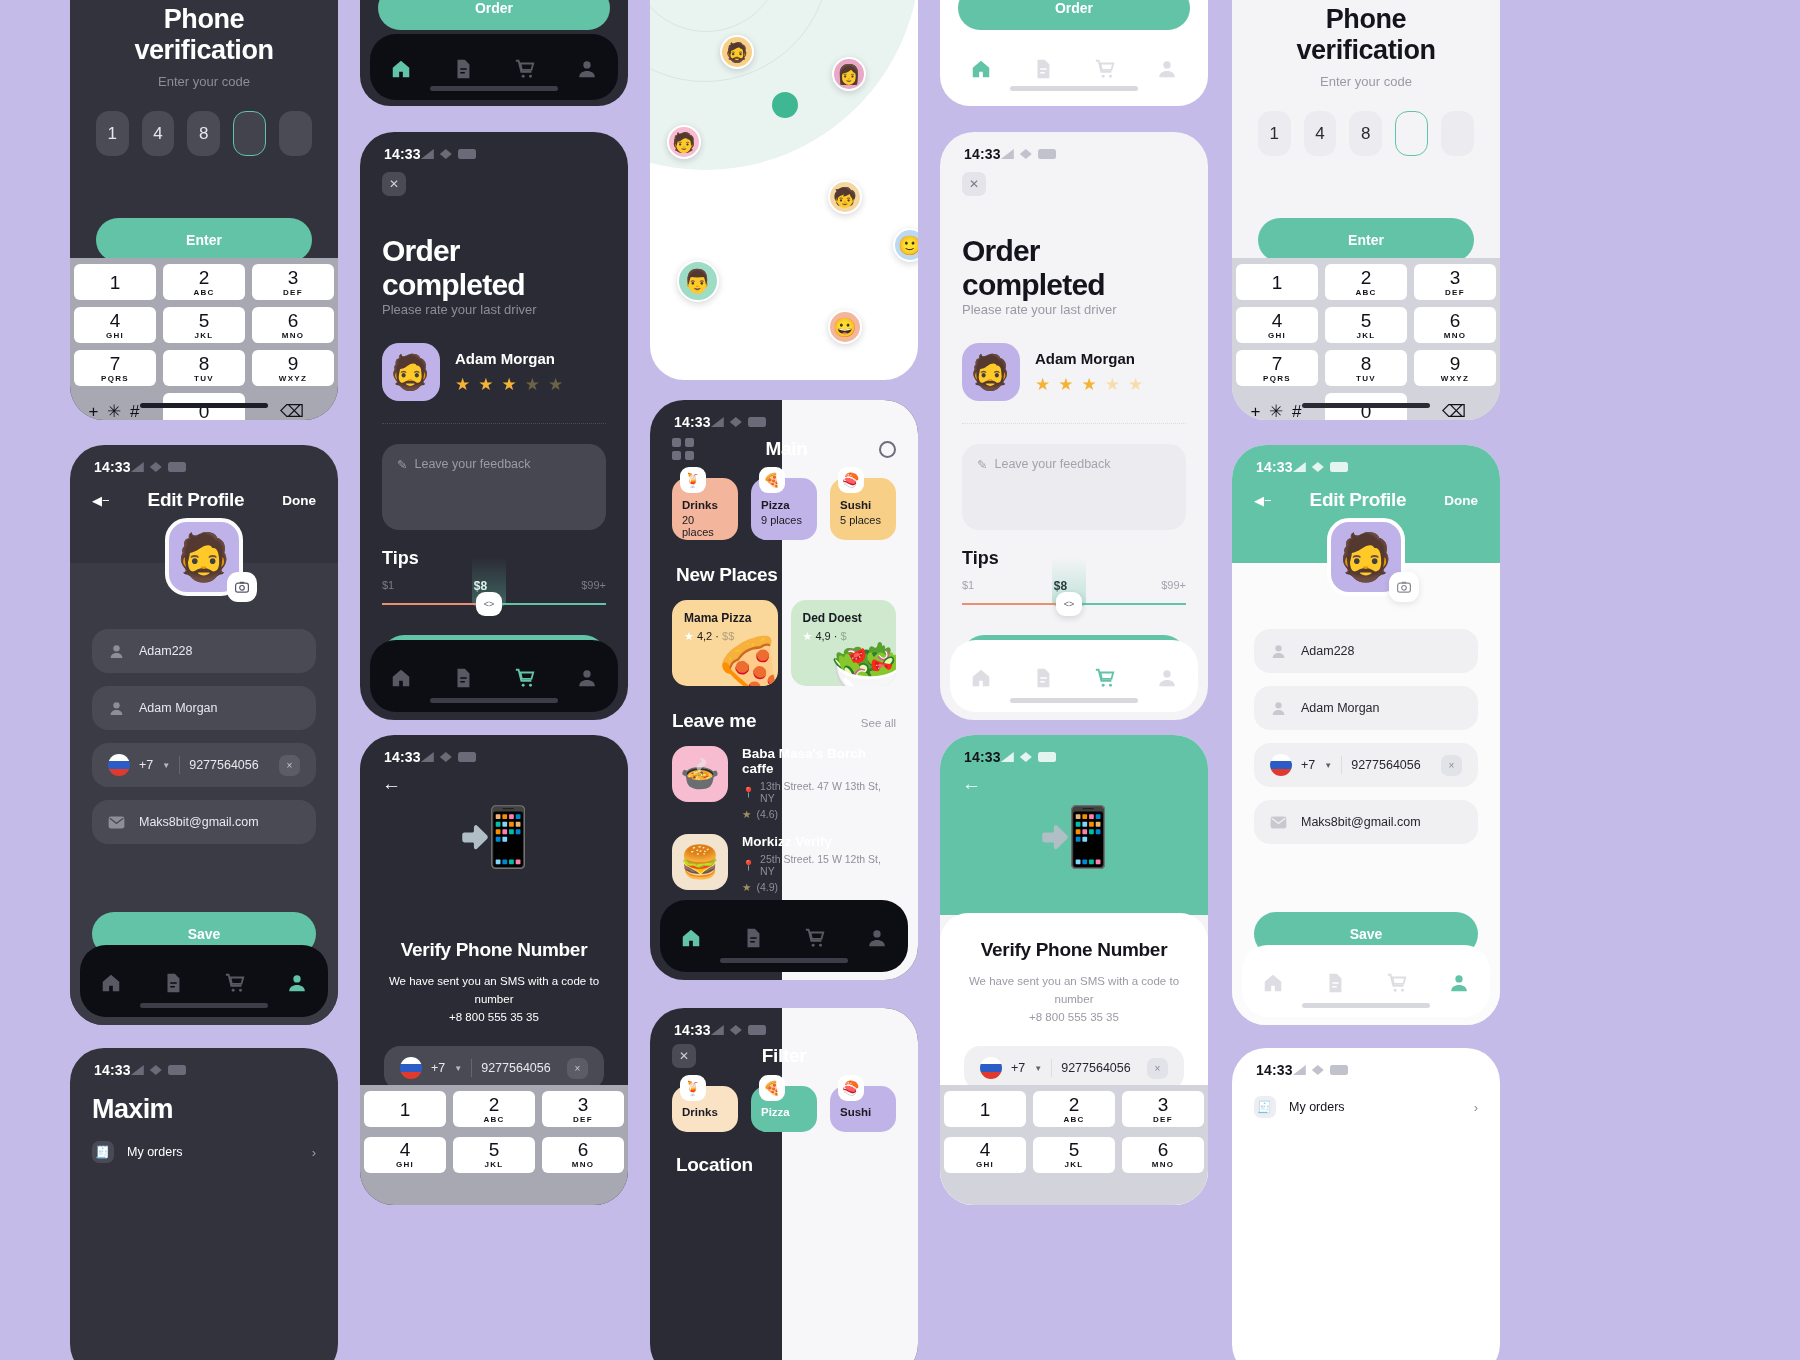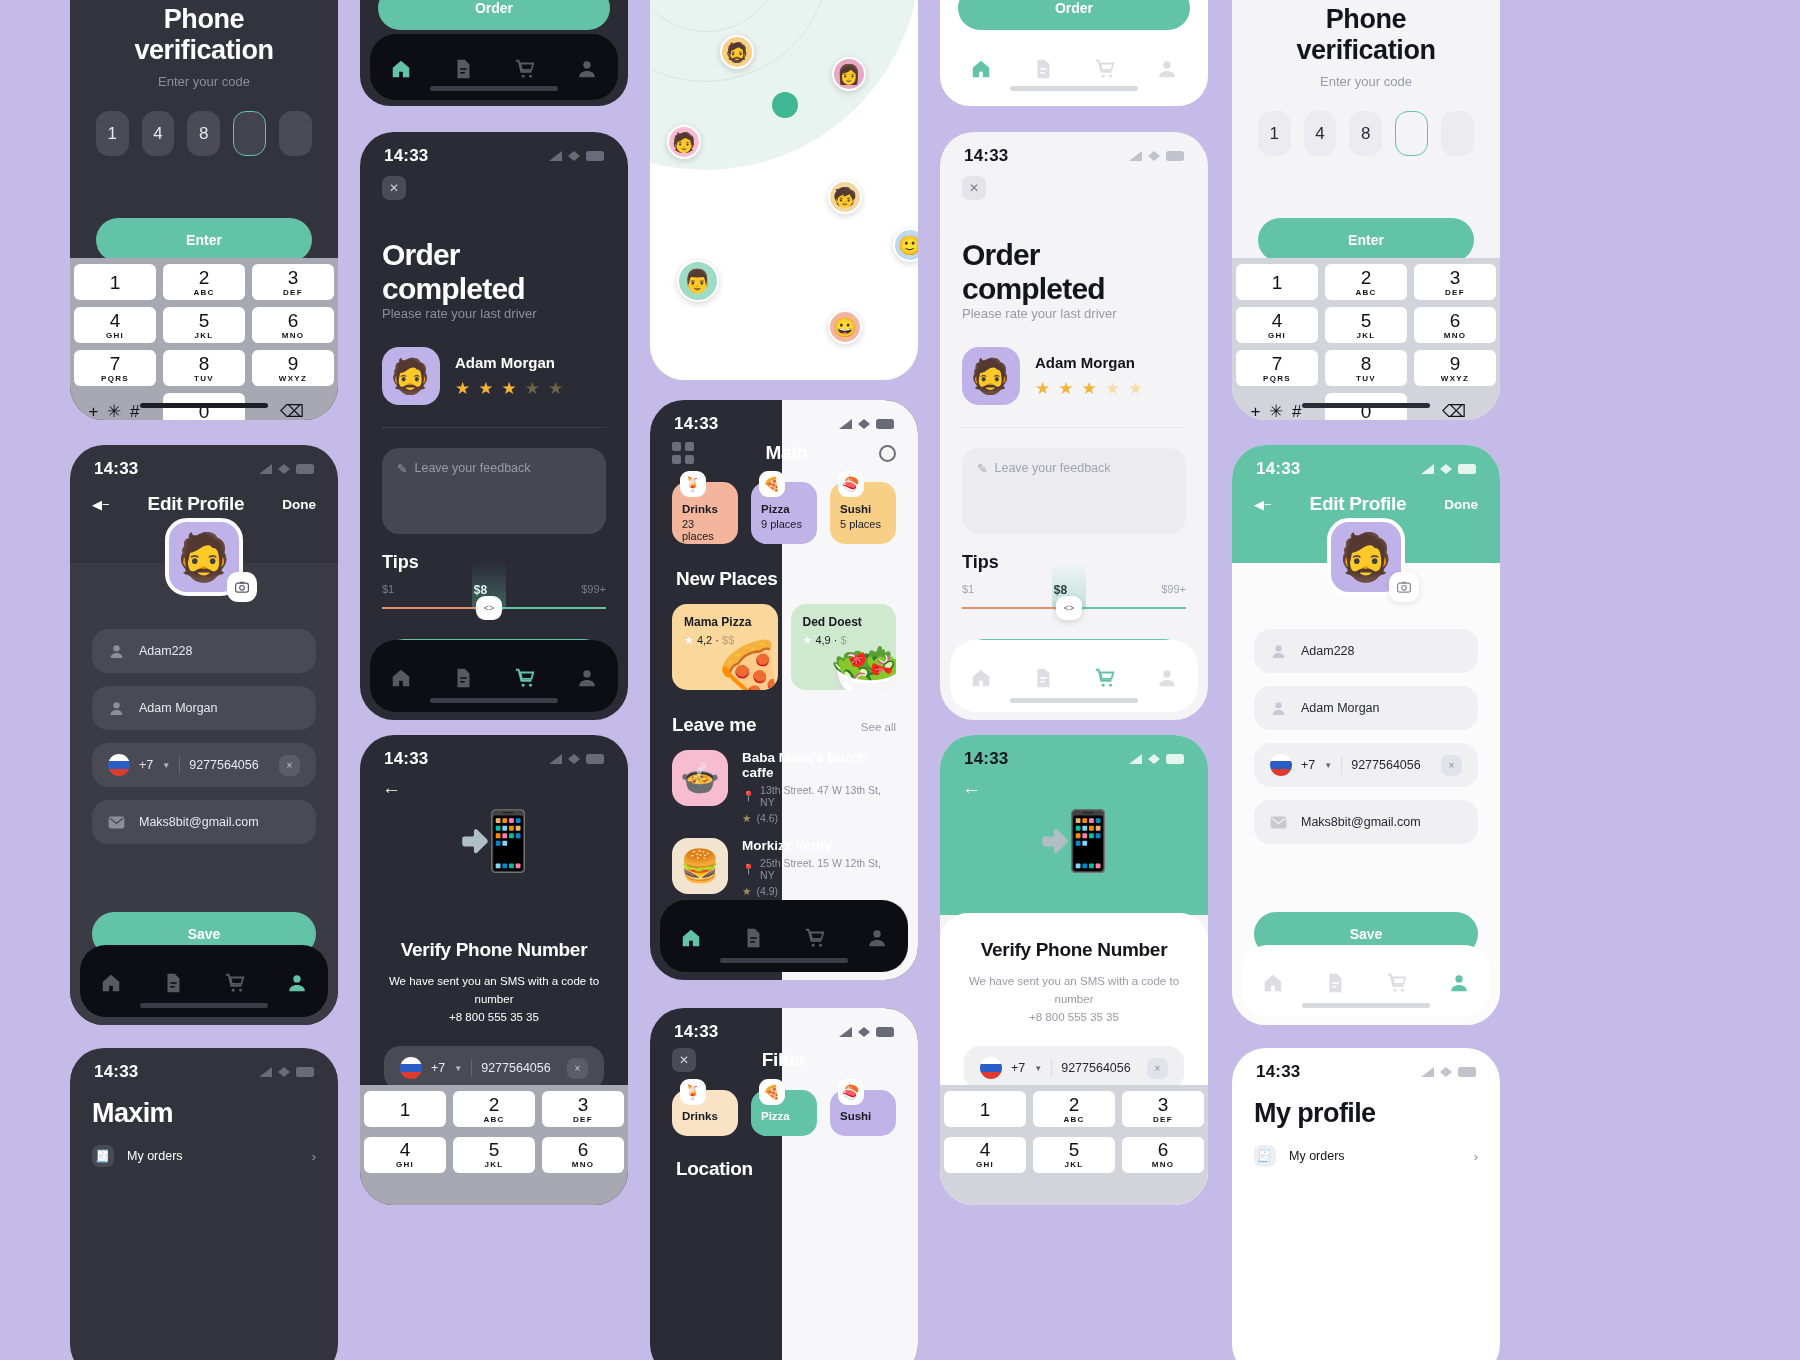"14:33" .statusbar { font-size: 17px -> 14px; justify-content: space-between -> none }
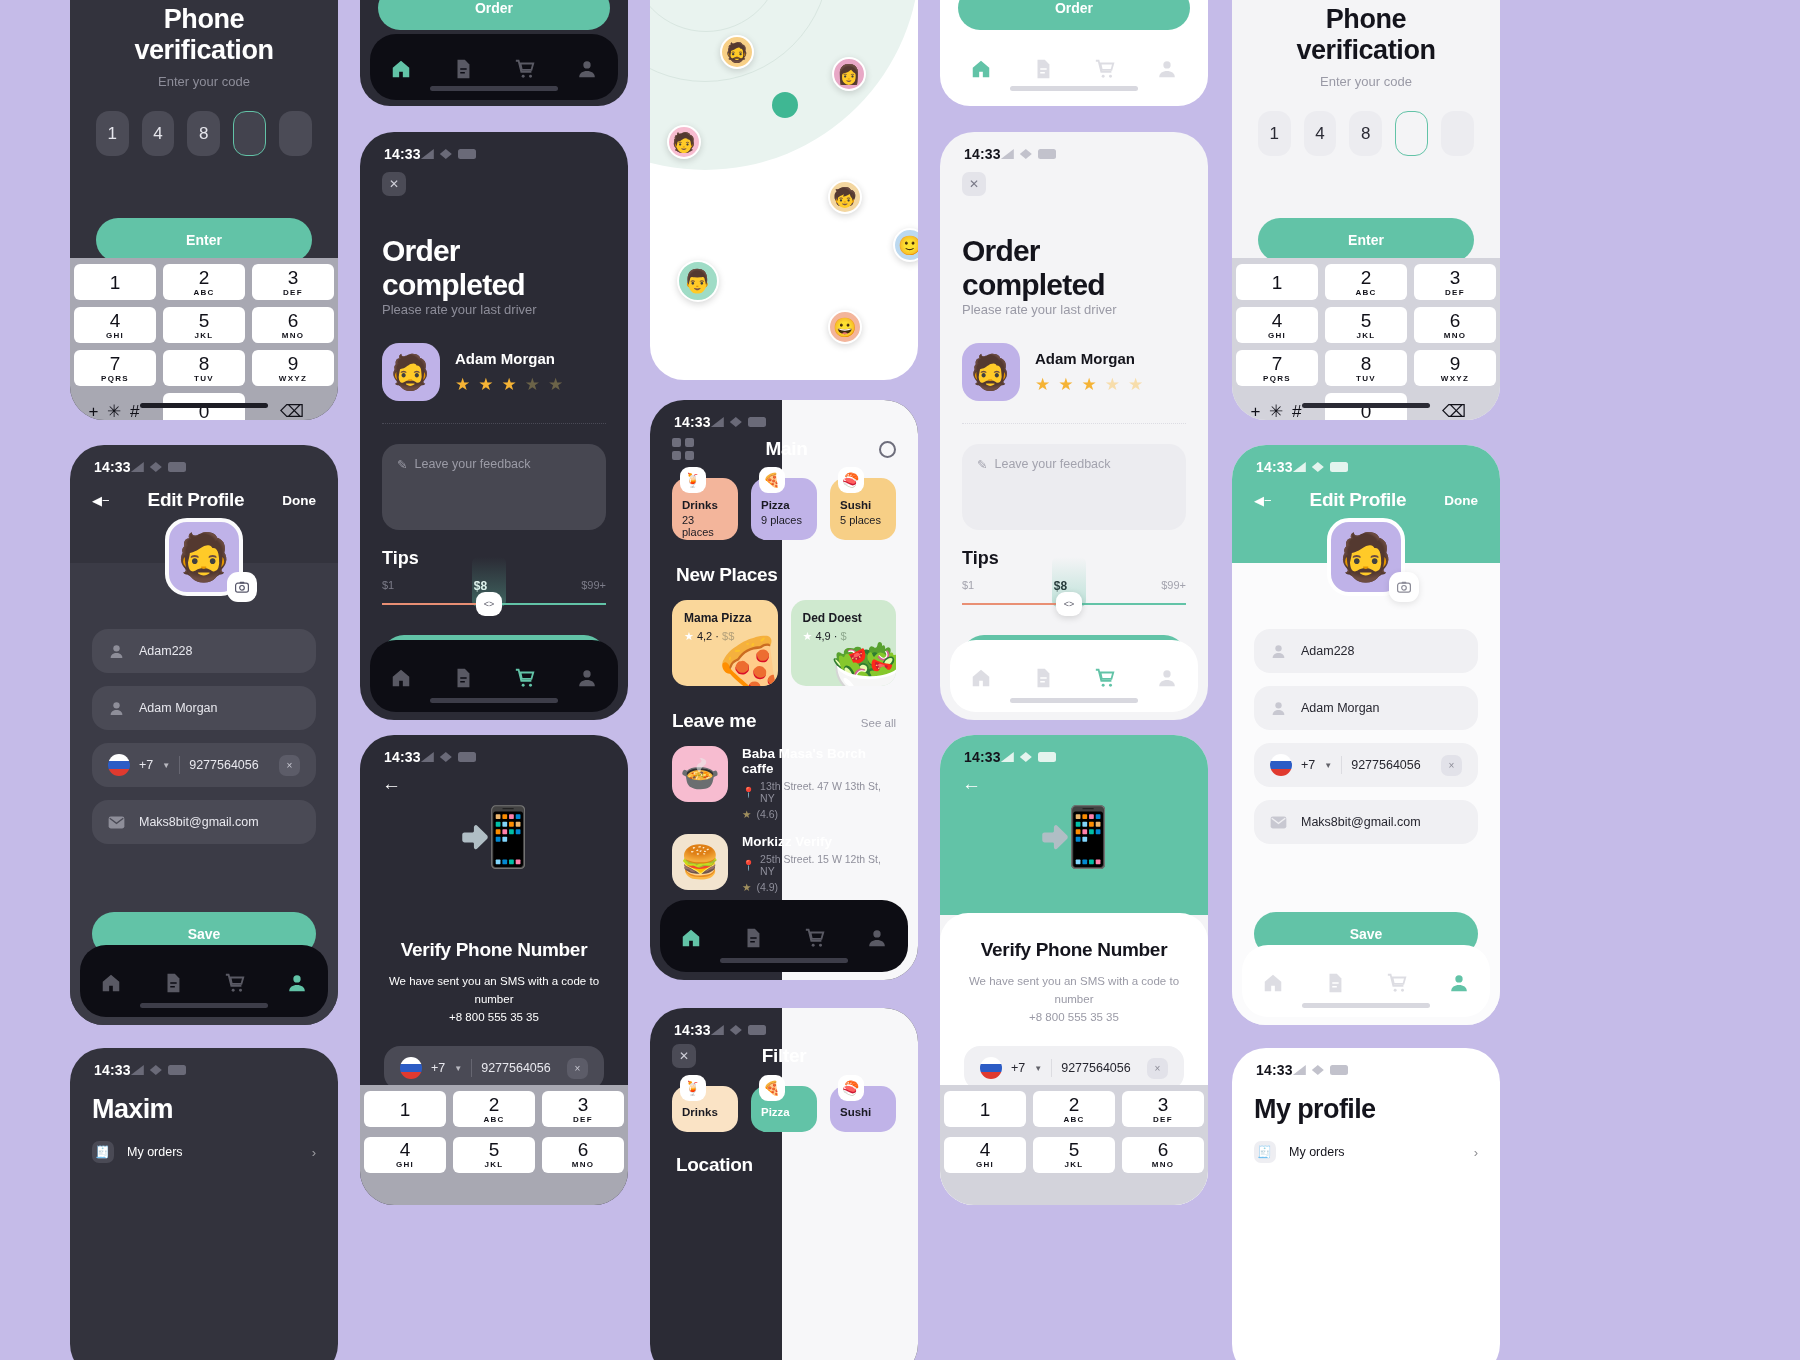"23 places" div.ct { text: 23 -> 20 }
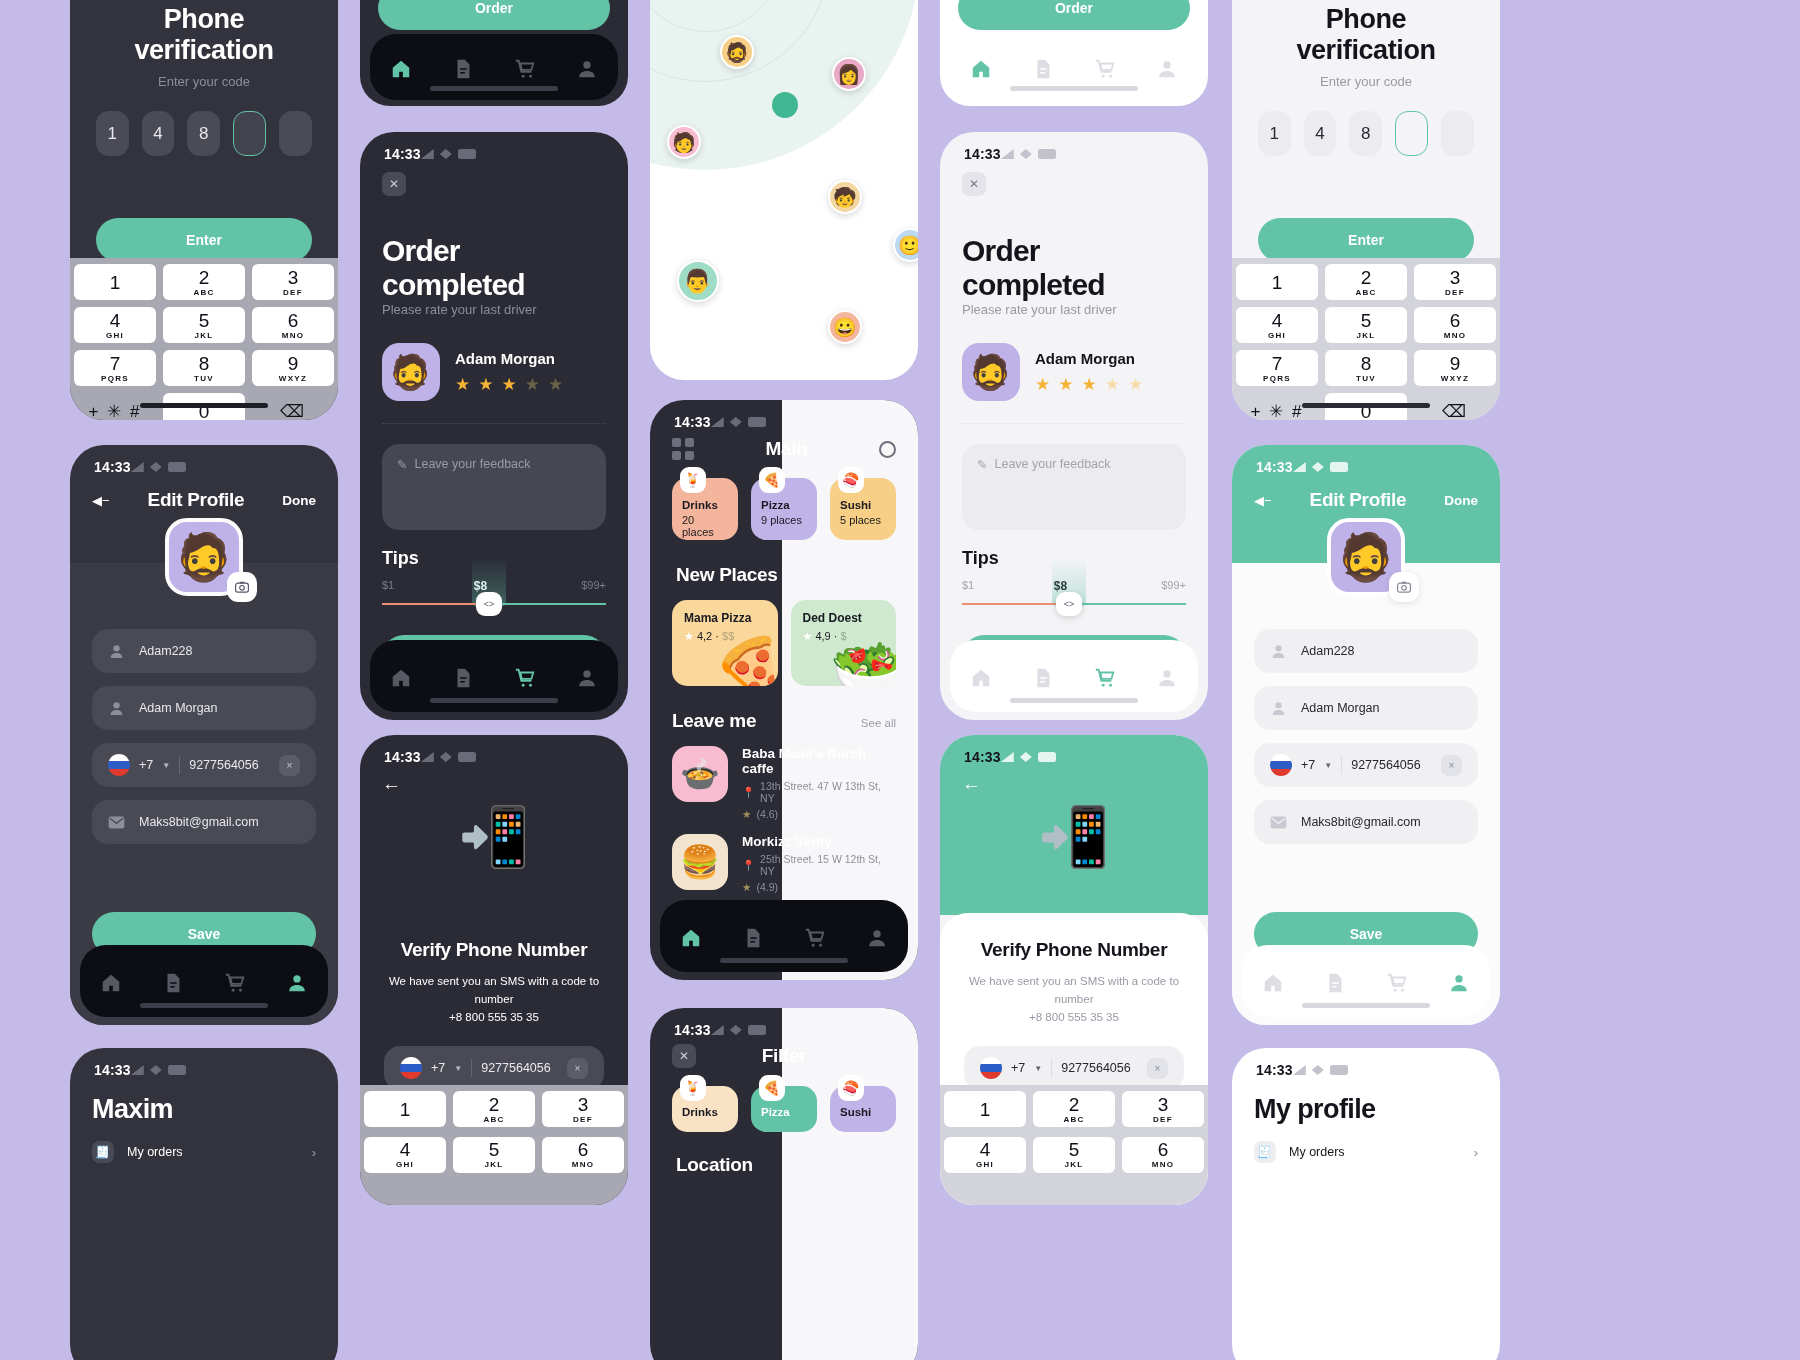"My profile" div.prof-title { html: <div>My profile</div> -> none }
